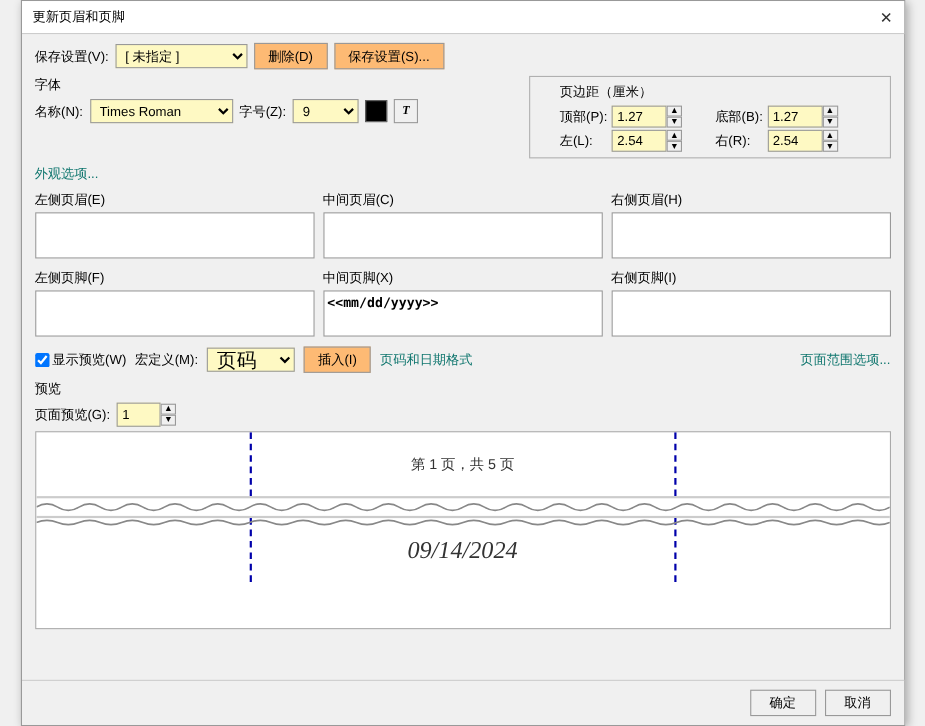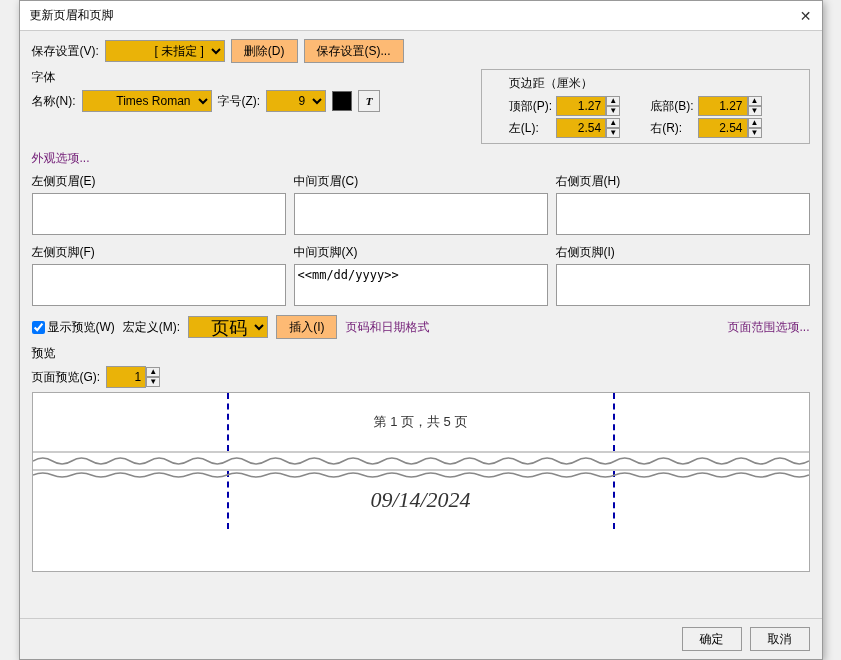"[ 未指定 ]" select, input[type="text"], input[type="number"] { background: #eab308 -> #fef9c3; text-align: right -> none }
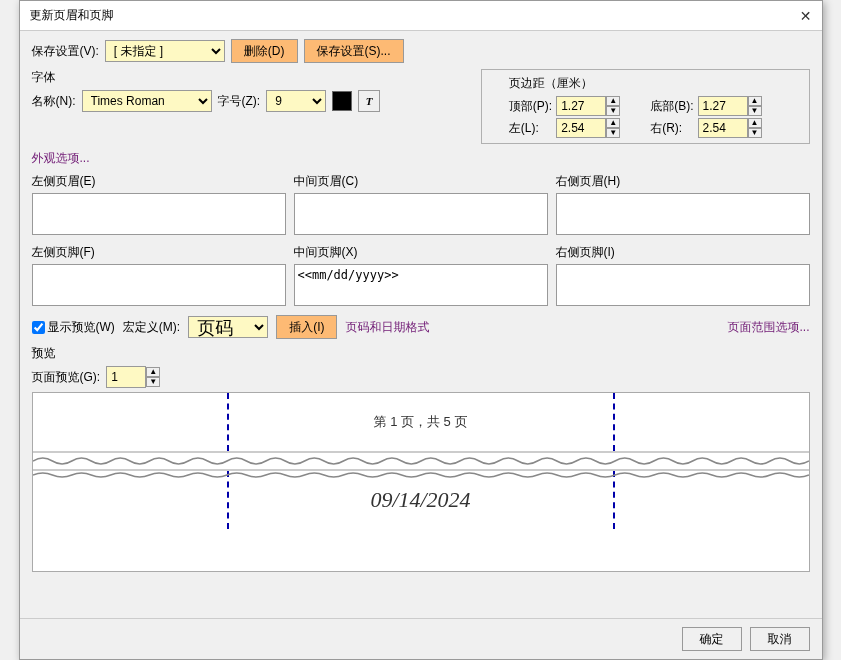"外观选项..." .link-text { color: #701a75 -> #0f766e }
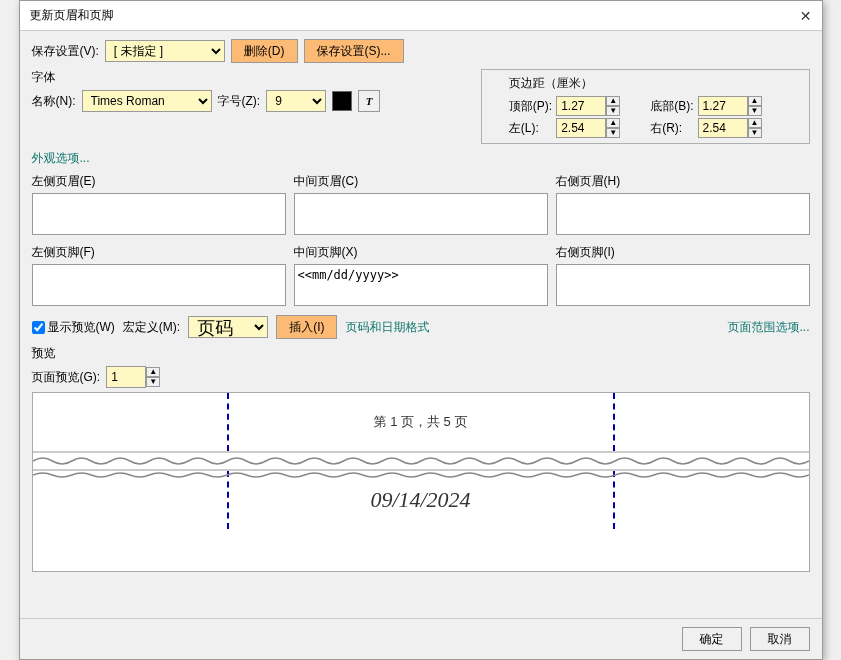"<<mm/dd/yyyy>>" .text-area-box { font-weight: none -> bold }
